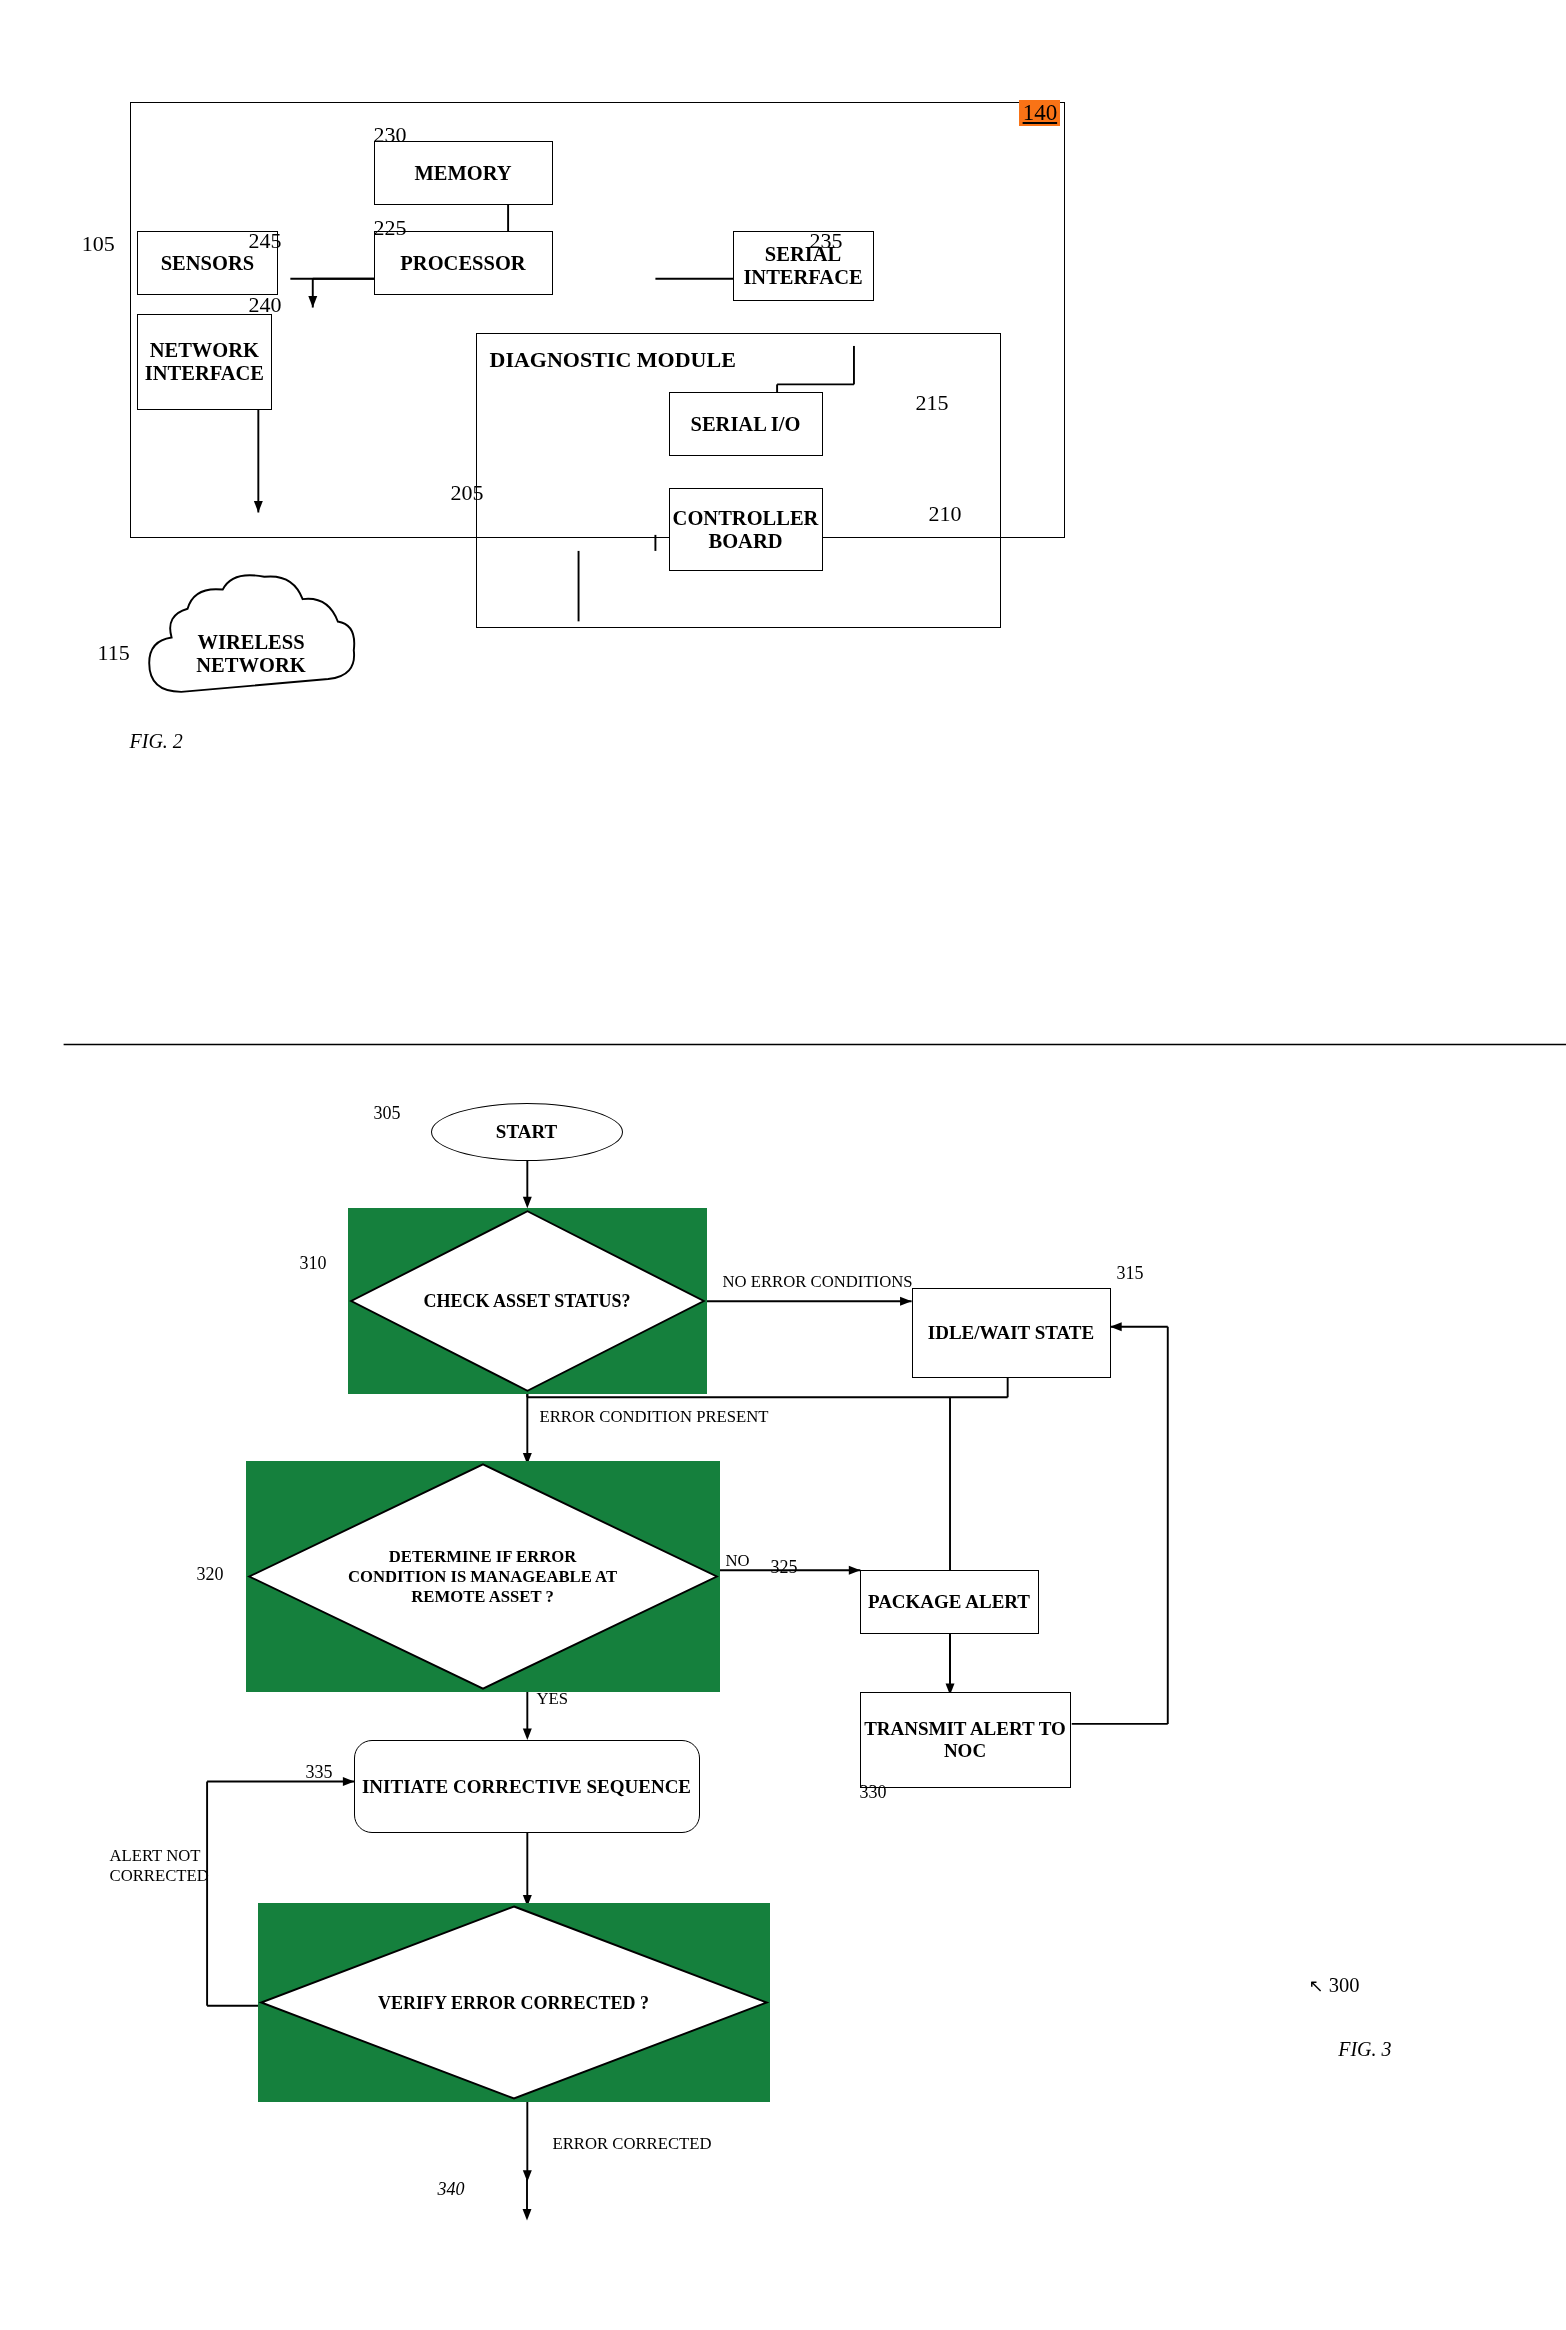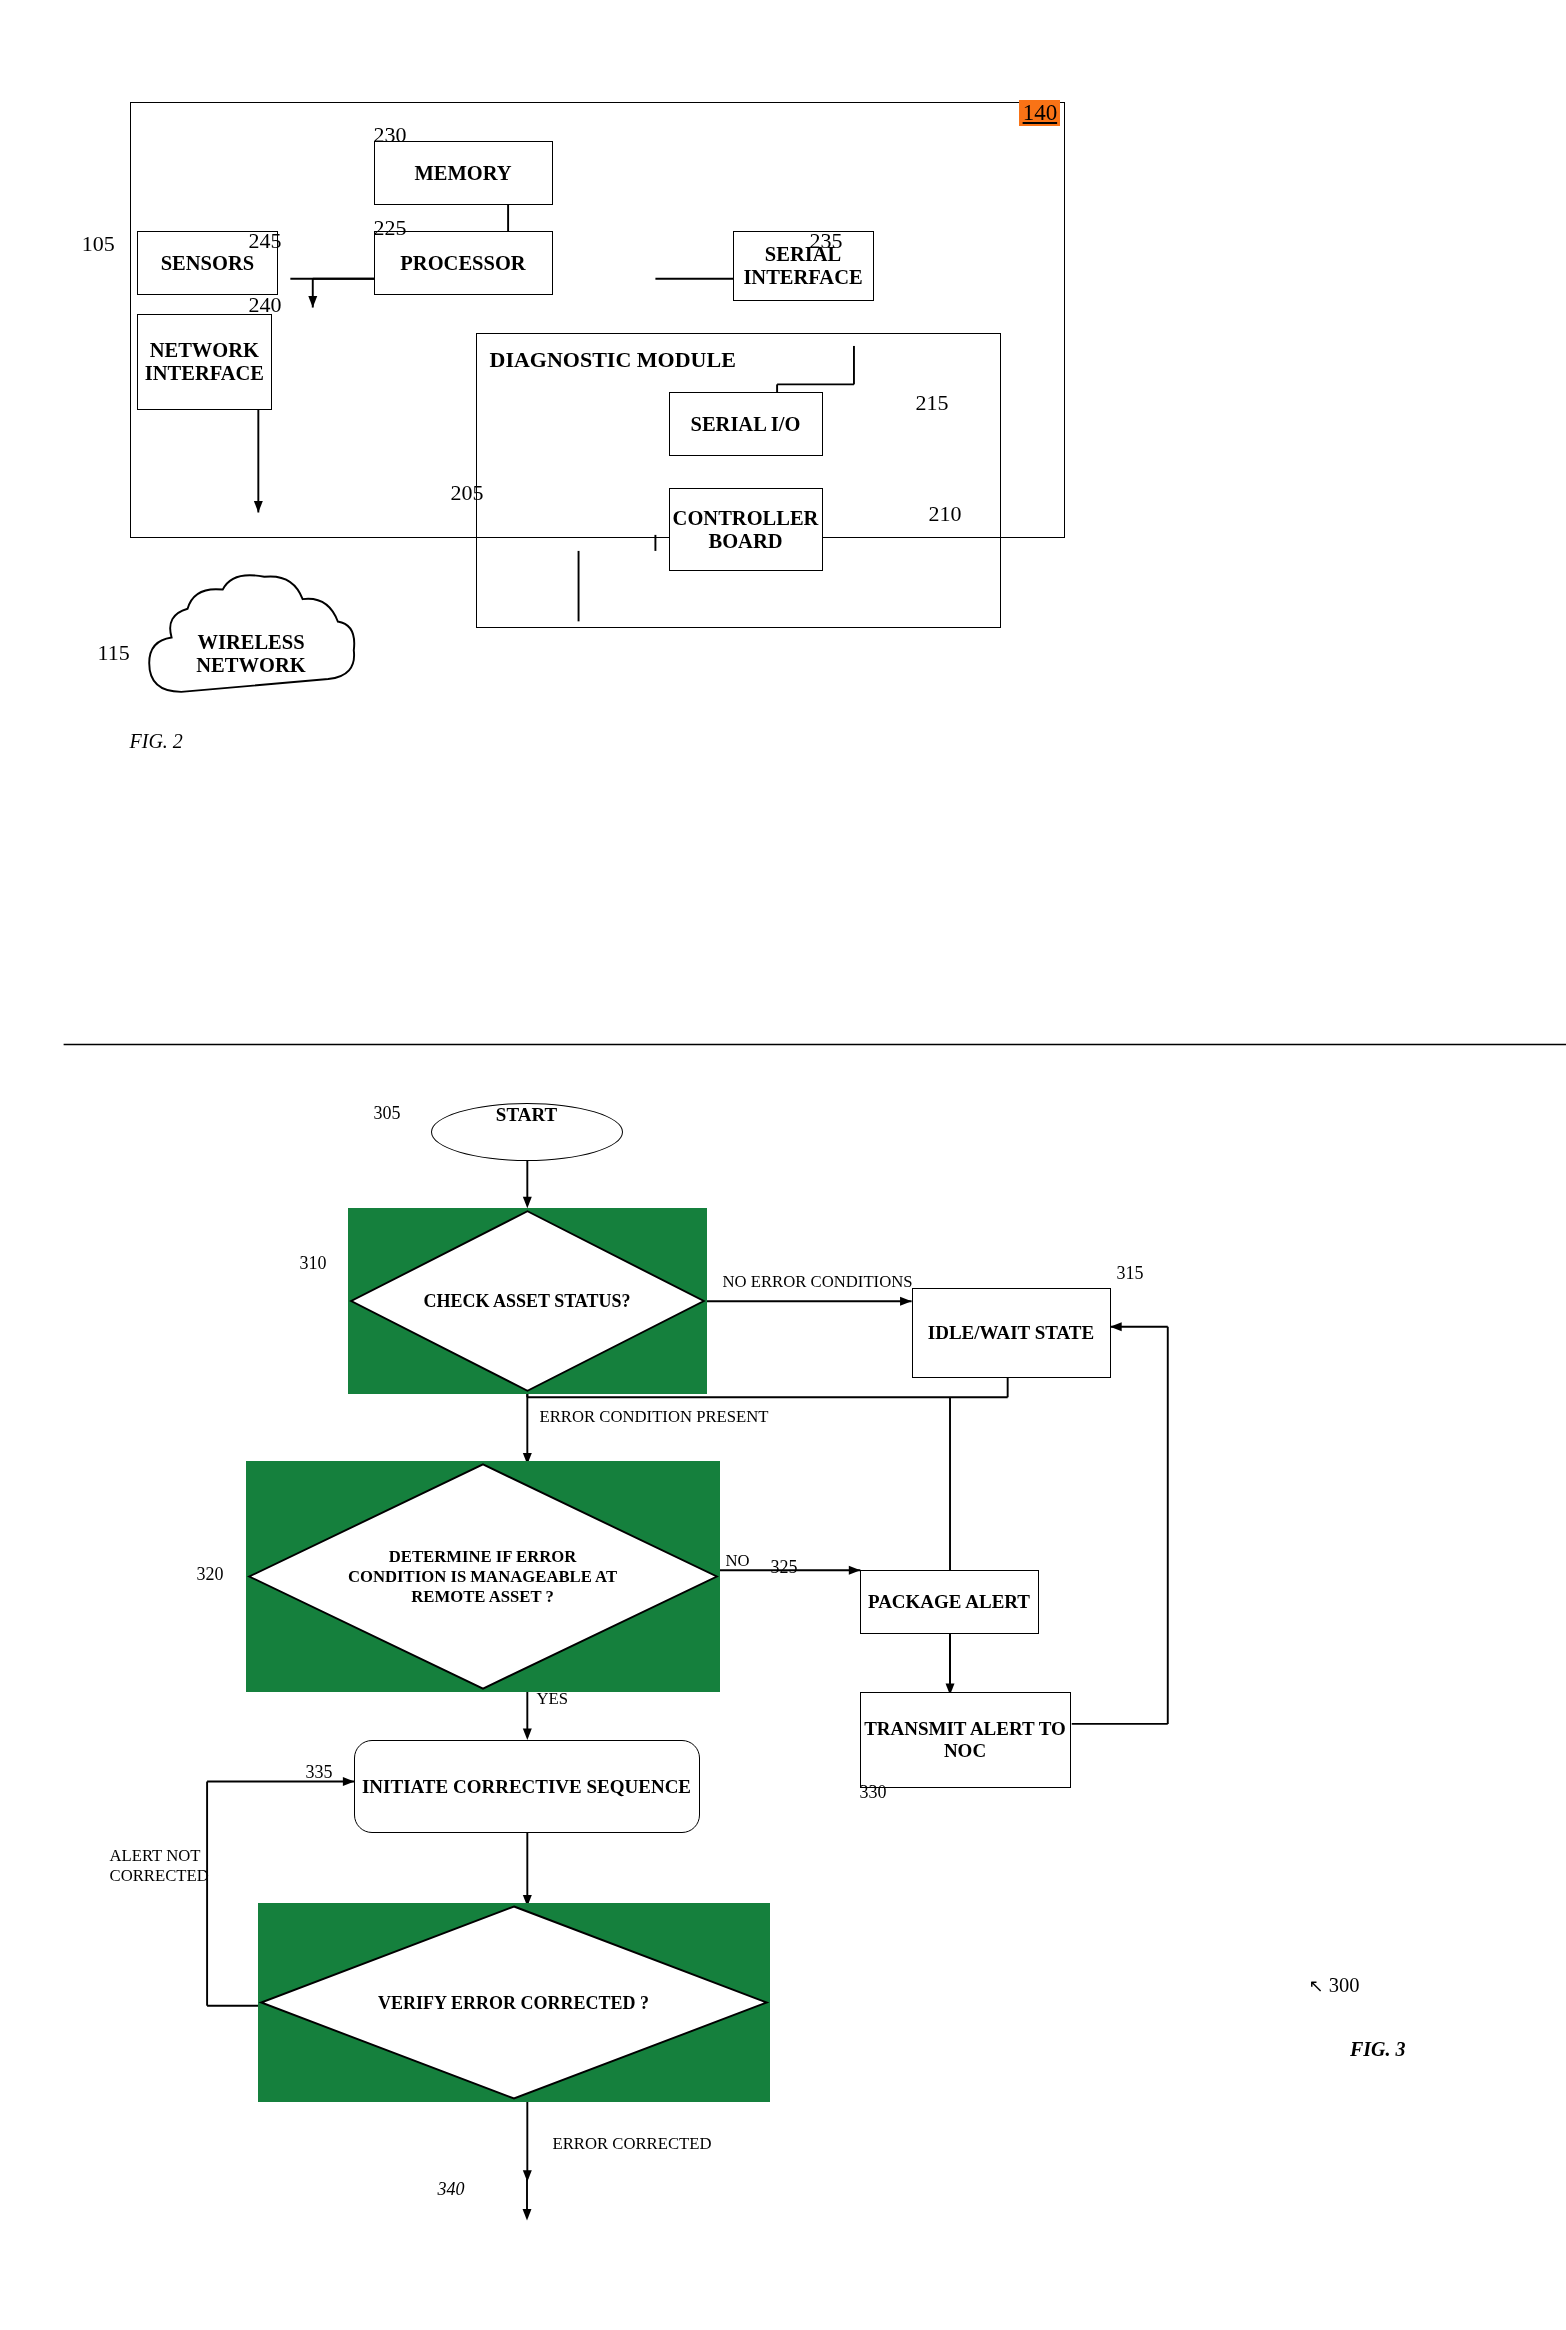"START" .fc-oval { align-items: none -> center }
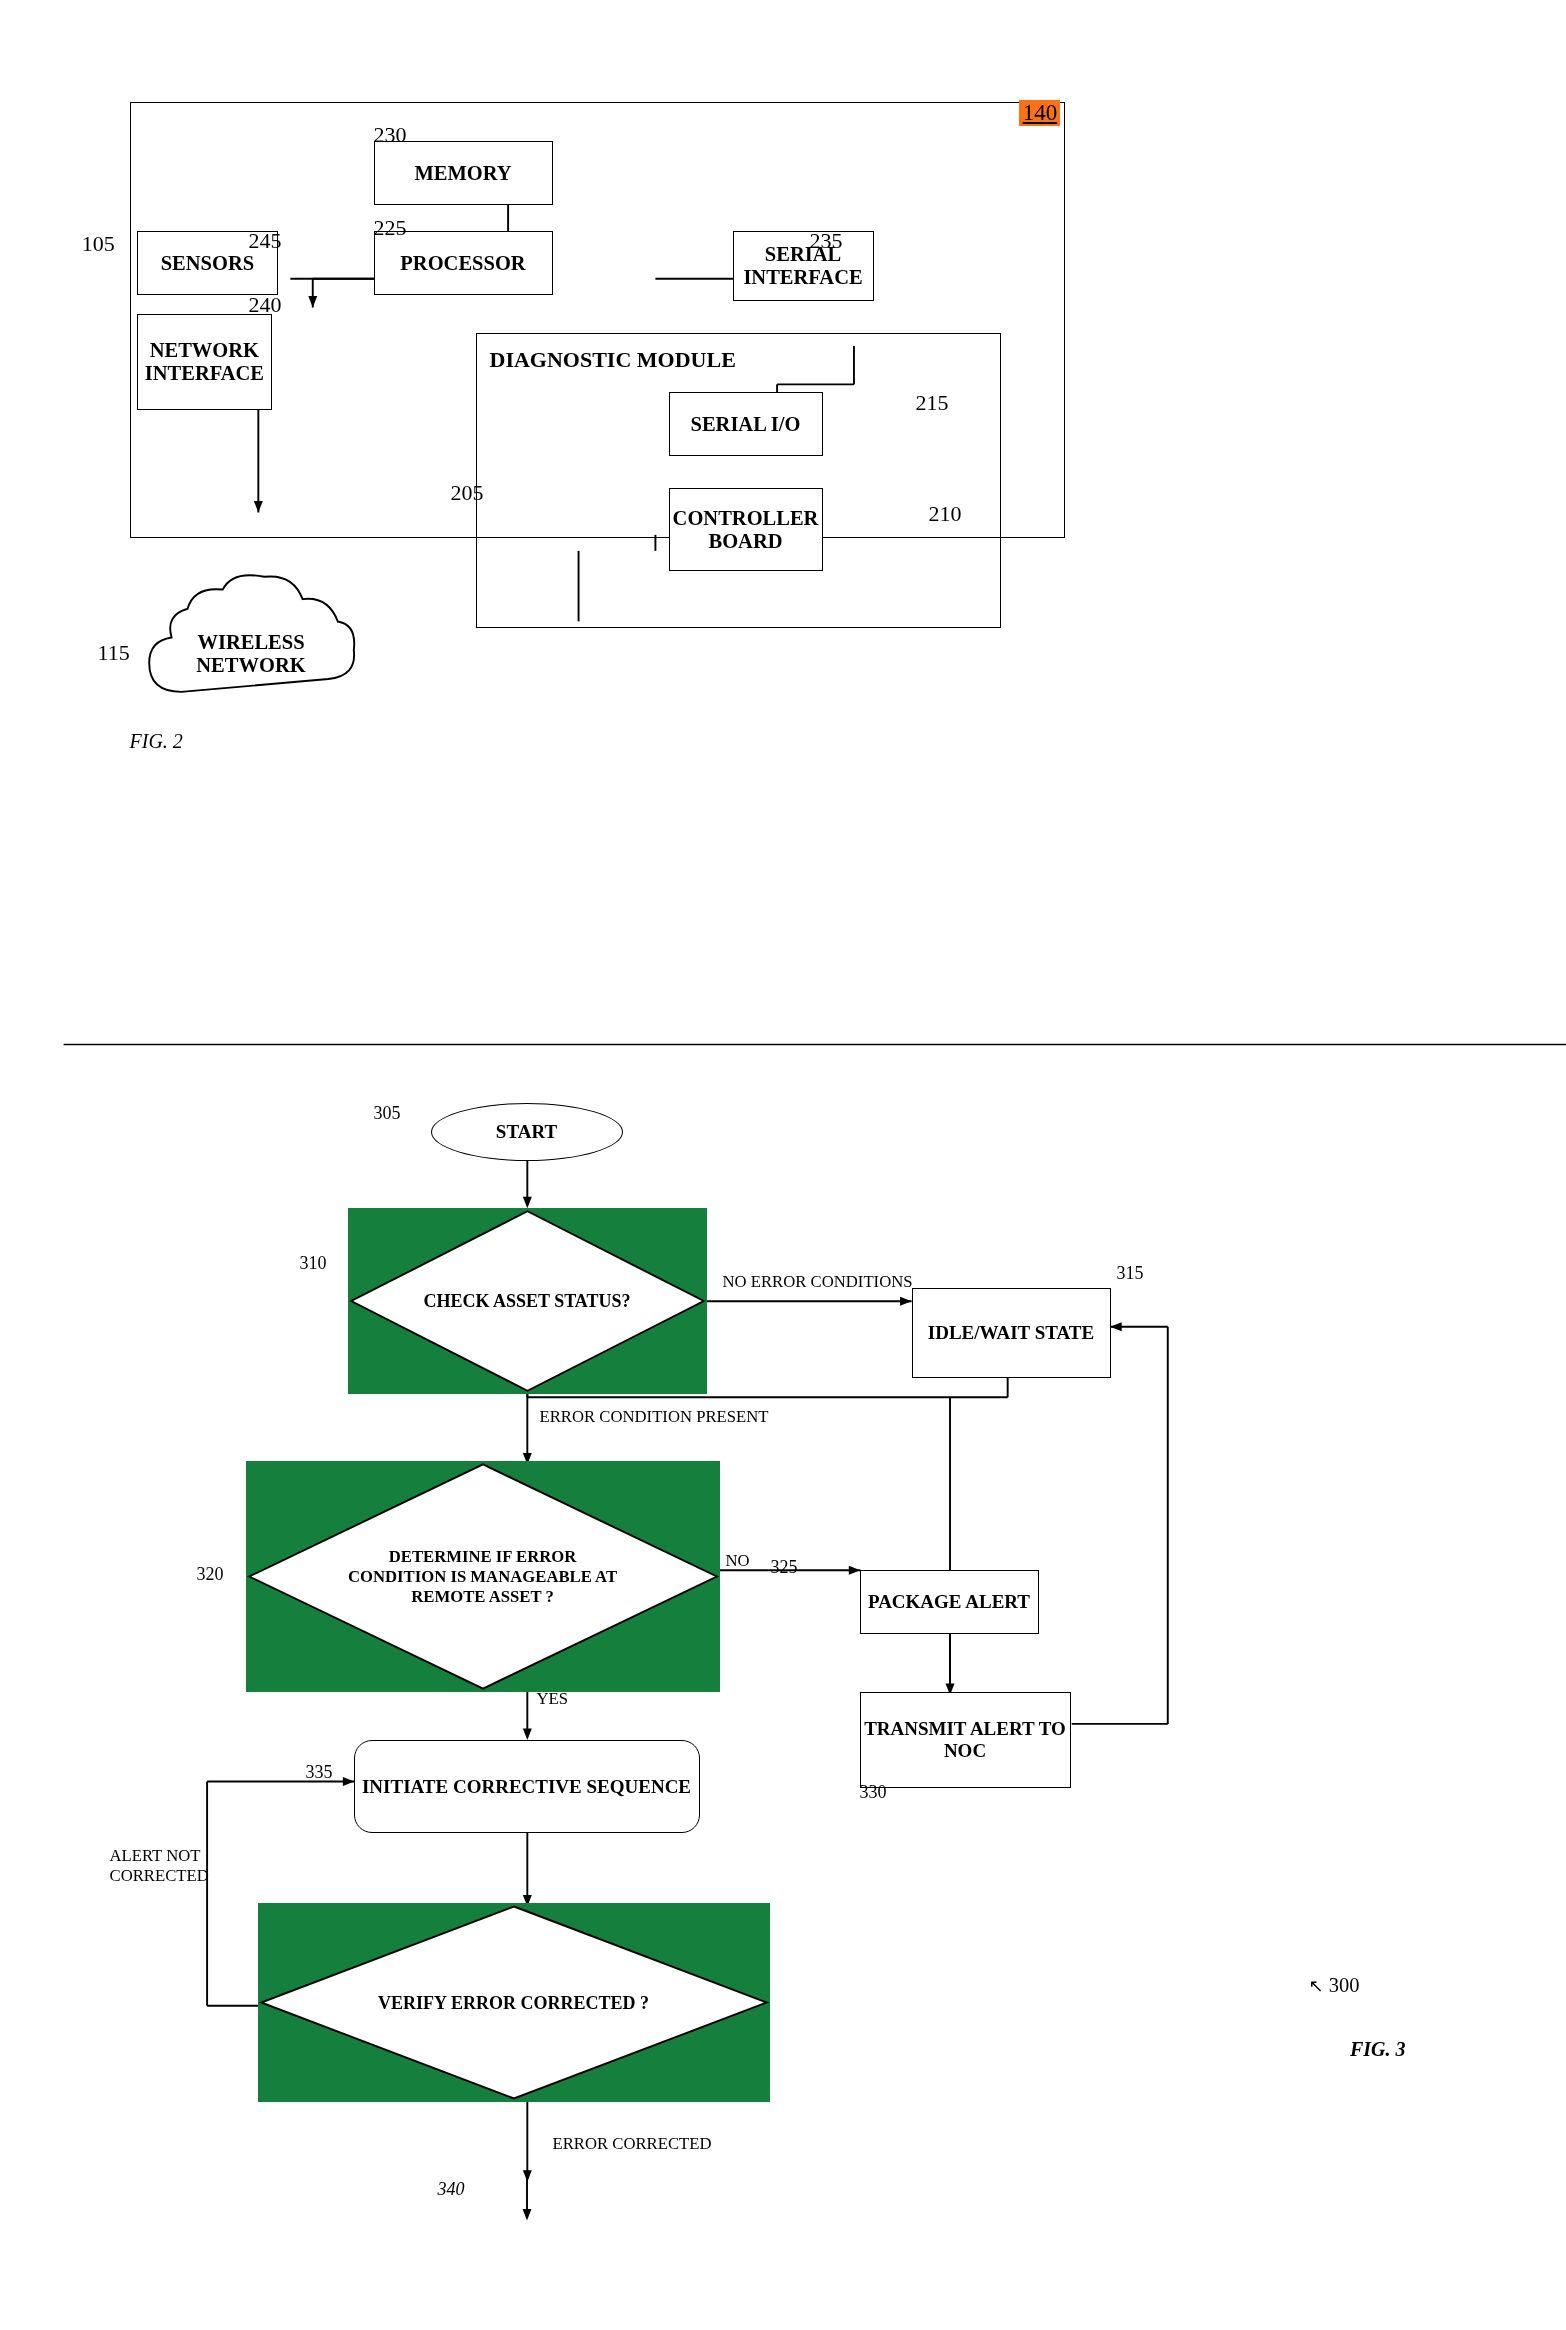"FIG. 3" div { font-weight: bold -> none; right: 82px -> 96px }
